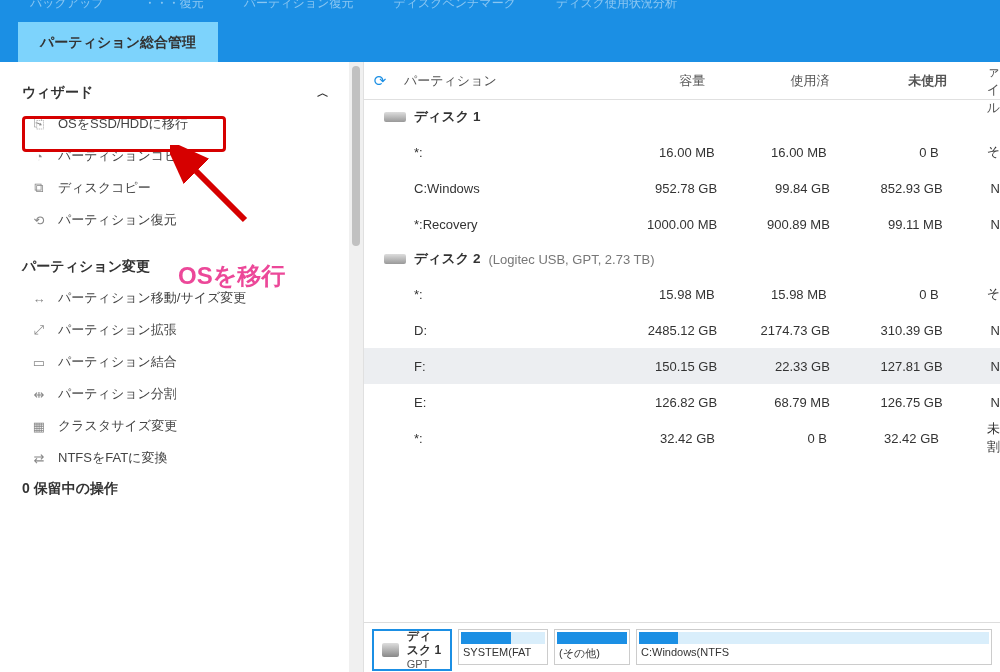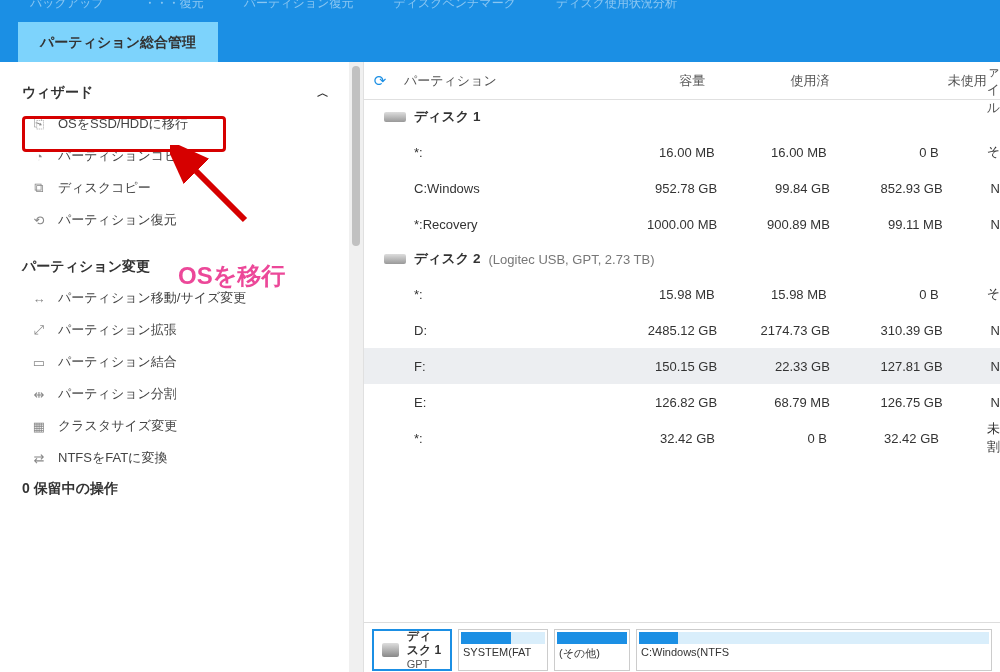"未使用" .col-free { font-weight: none -> bold; text-align: right -> center }
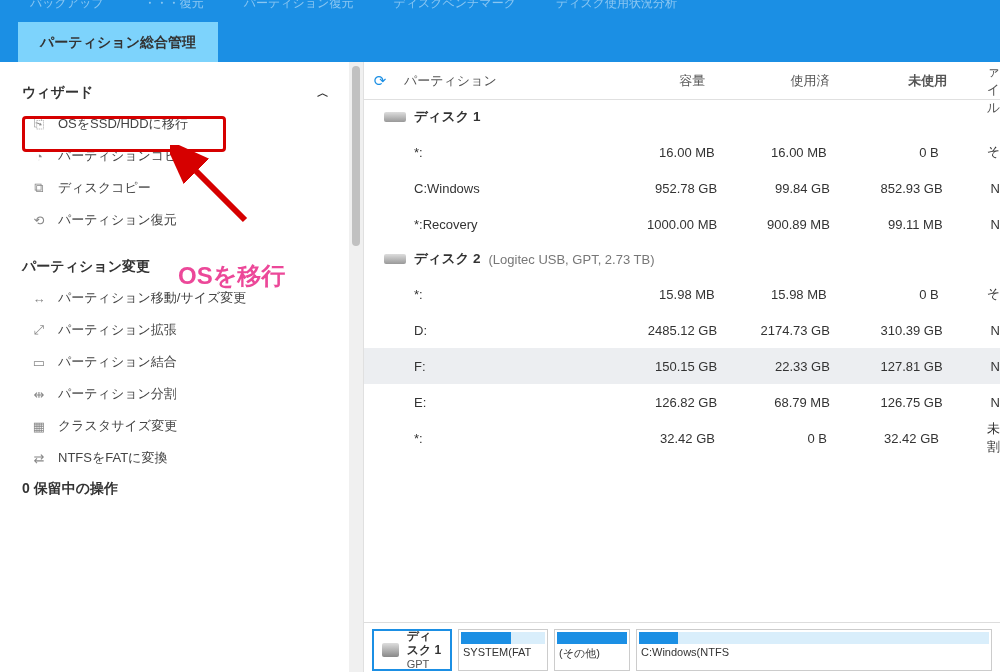"SYSTEM(FAT" .seg { height: 42px -> 36px }
